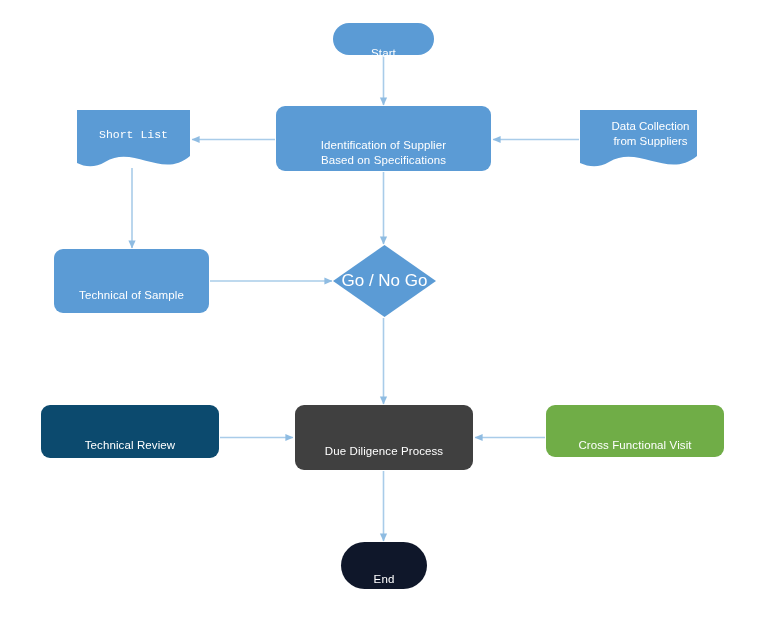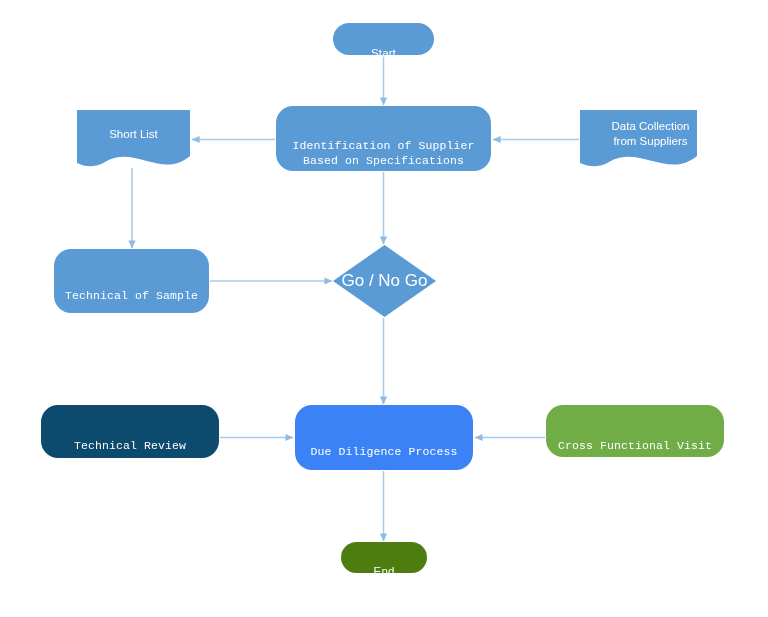"Short List" div.doc-label { font-family: none -> Liberation Mono, monospace }
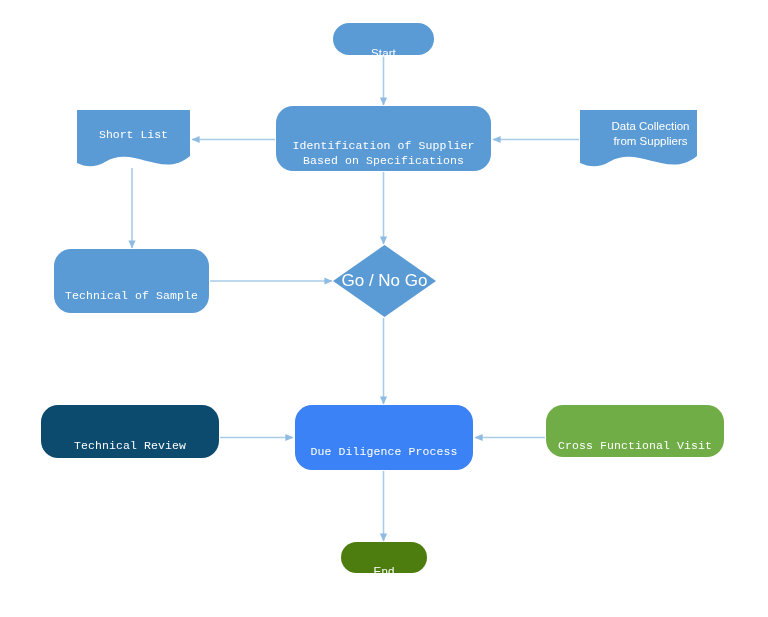"Identification of Supplier" .process { border-radius: 17px -> 9px; font-family: Liberation Mono, monospace -> none }
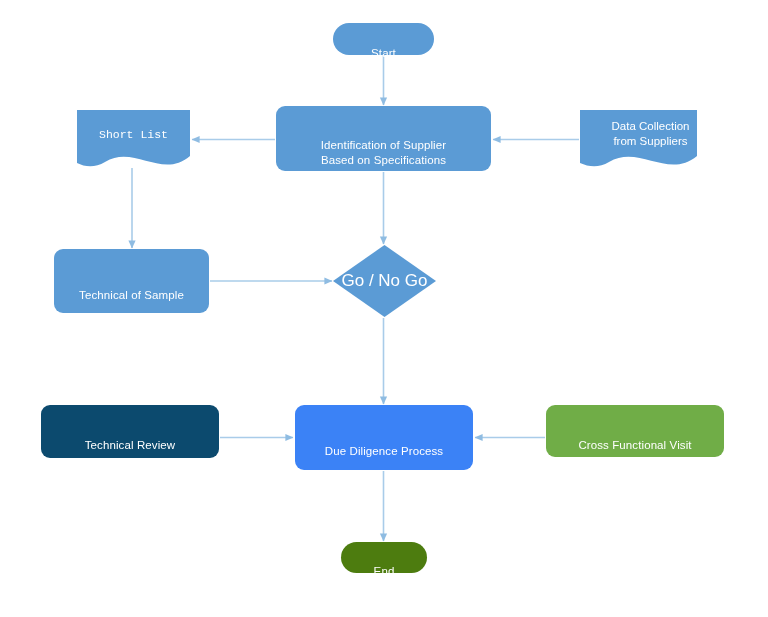"Due Diligence Process" div.node { background: #3b82f6 -> #404040 }
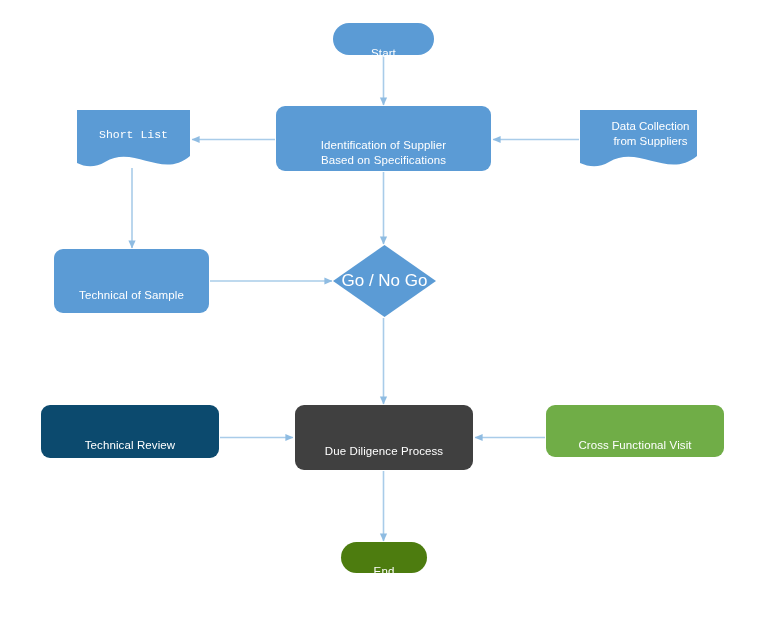"End" div.node { background: #4d7c0f -> #0f172a; height: 31px -> 47px }
